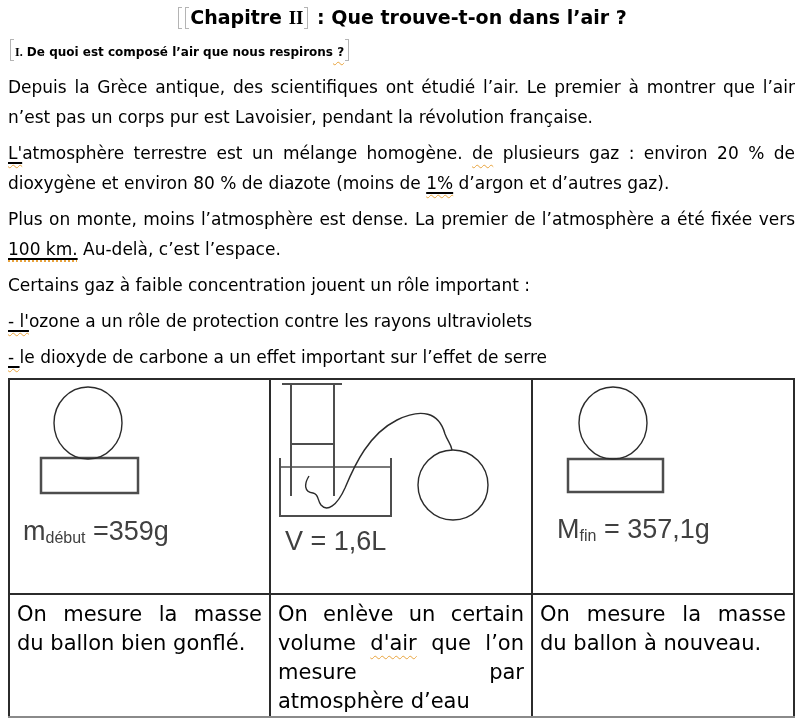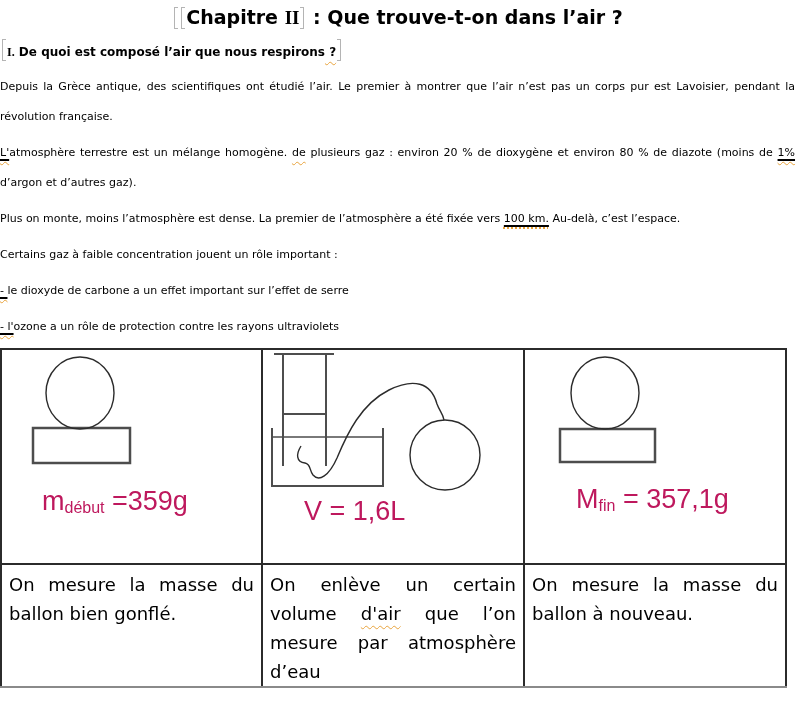"Chapitre II : Que trouve-t-on" .page { padding: 3px 5px 0 0 -> 3px 5px 0 8px }
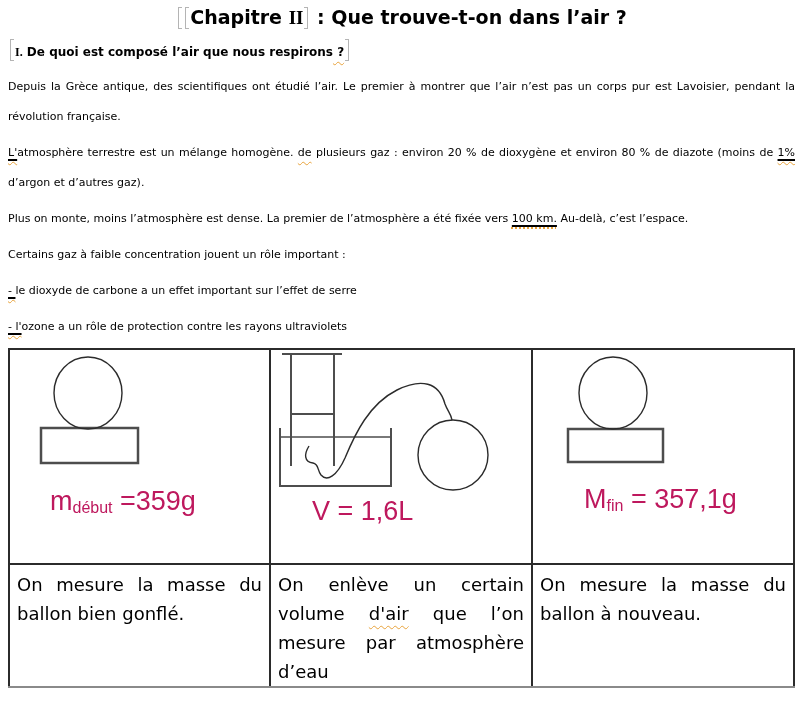"Depuis la Grèce antique, des" p.body { font-size: 11px -> 17px }
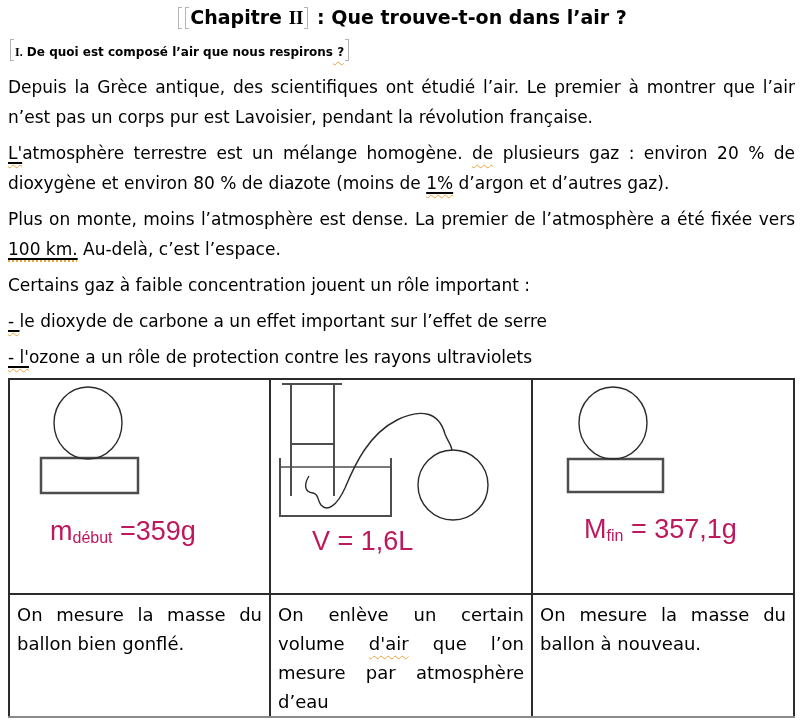"- le dioxyde de carbone" p.body { order: before "- l'ozone a un rôle" -> after "- l'ozone a un rôle" }
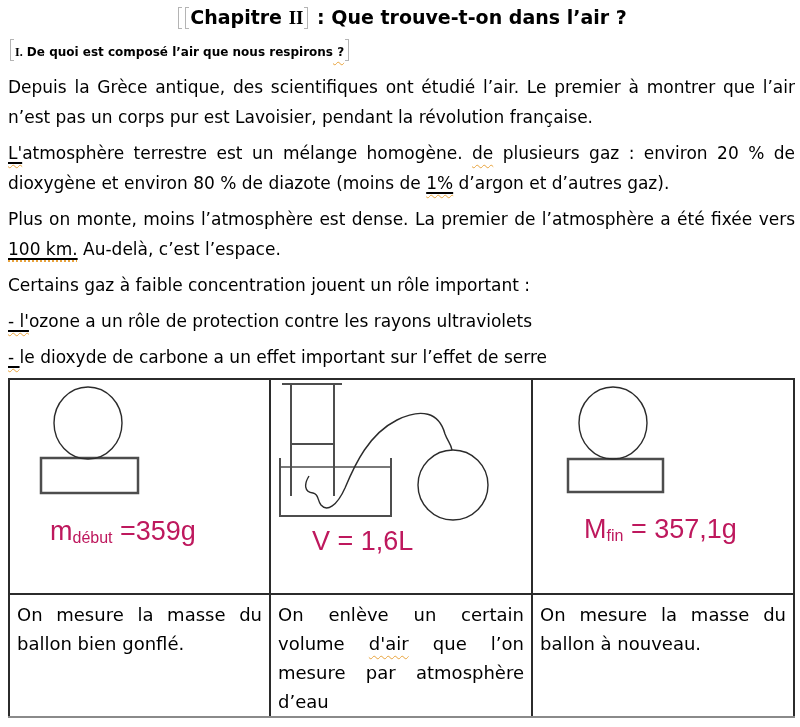"mdébut =359g" .lbl { color: #be185d -> #404040; margin-left: 27px -> none }
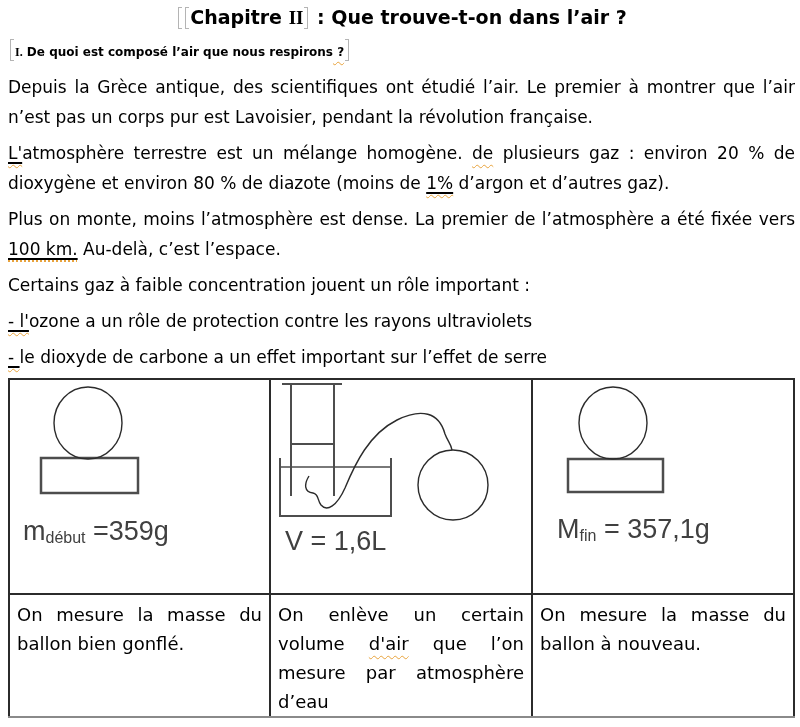"On mesure la masse du" td.cap { font-size: 18px -> 21px }
